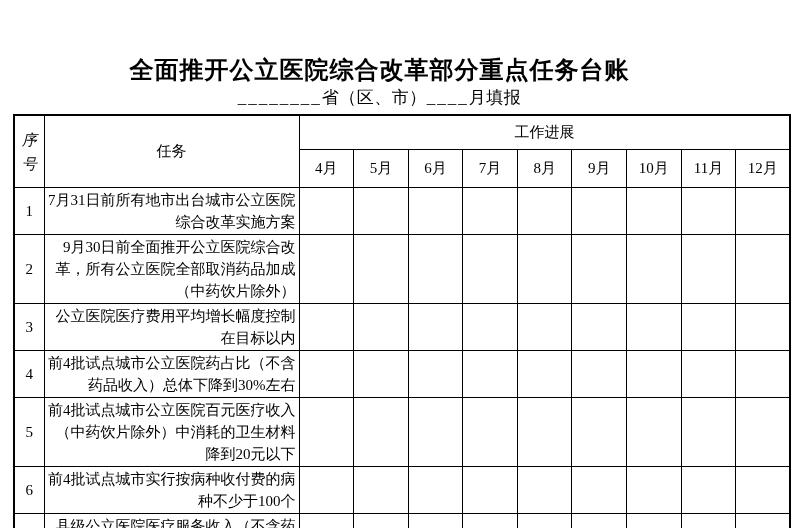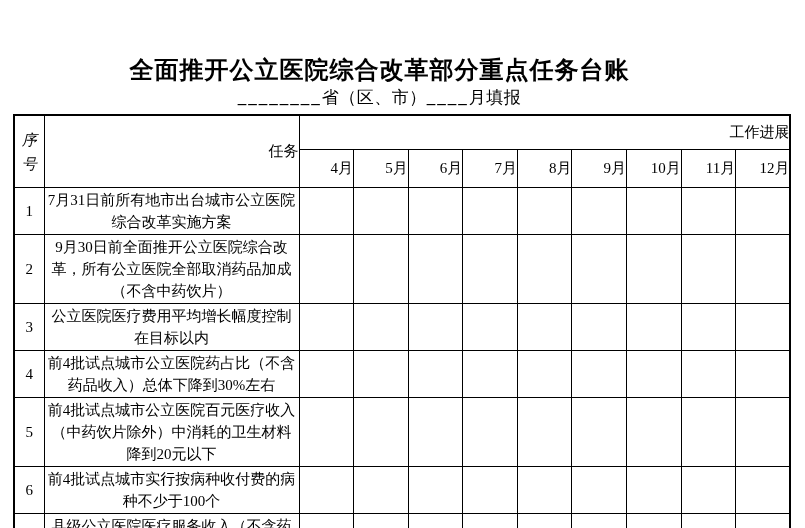"________" .doc-subtitle .blank { font-weight: bold -> none }
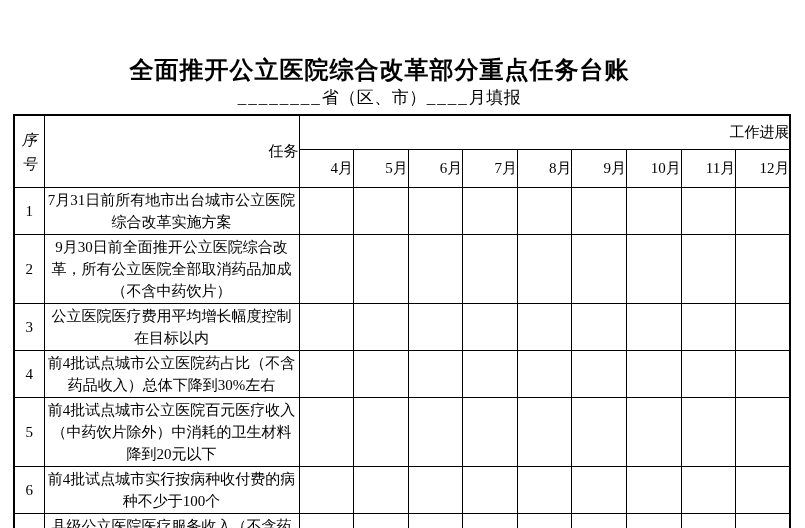"工作进展" th.h-task, th.h-progress, th.h-month { text-align: right -> center }
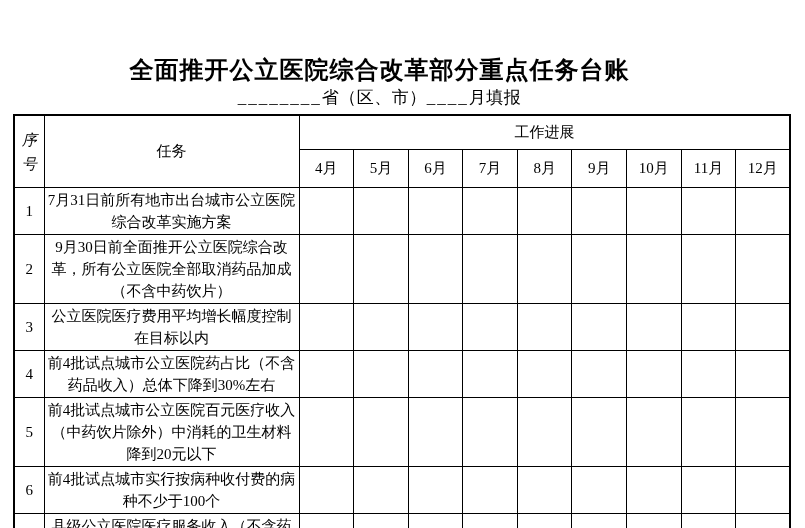"7月31日前所有地市出台城市公立医院综合改革实施方案" tbody td.task { text-align: center -> right }
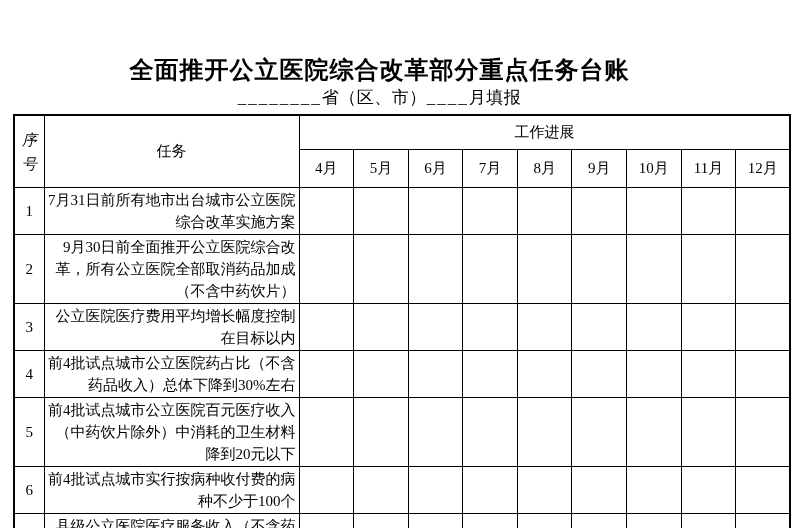"9月30日前全面推开公立医院综合改革，所有公立医院全部取消药品加成（不含中药饮片" td.task { text: 不含中药饮片 -> 中药饮片除外 }
